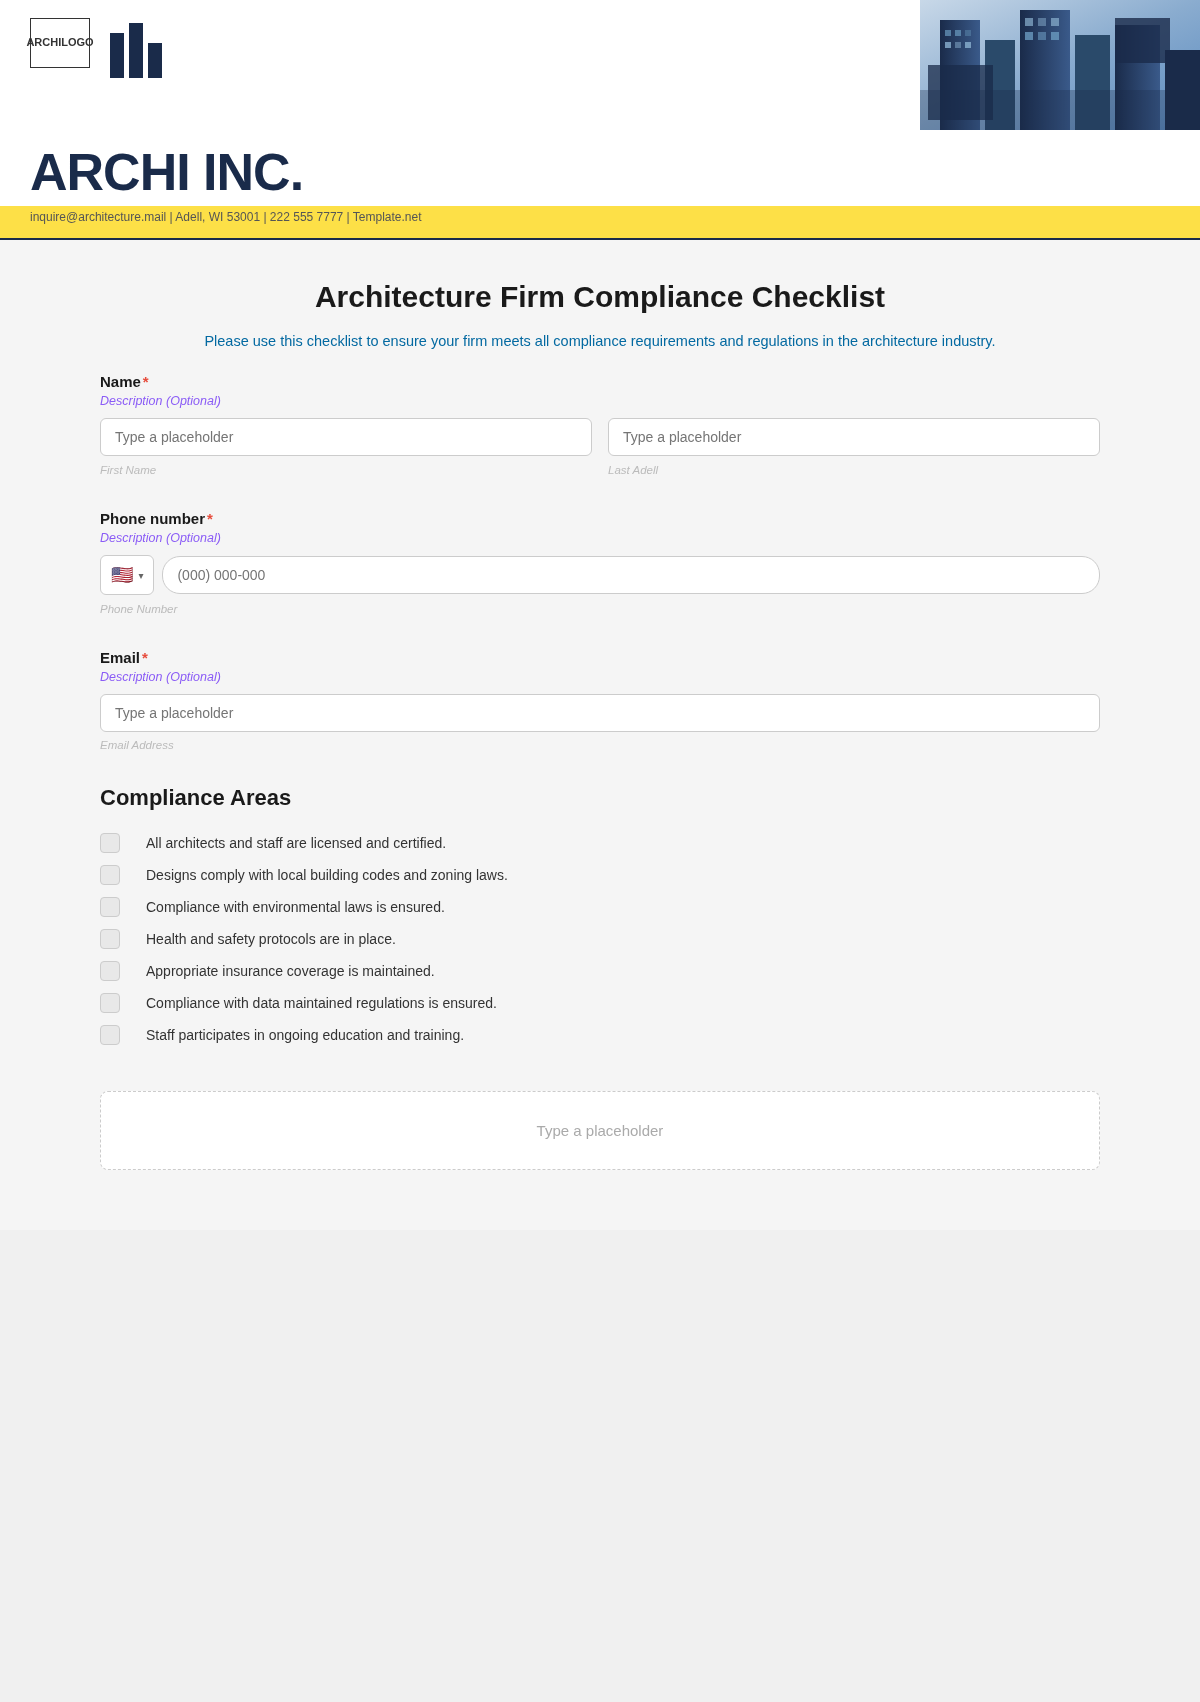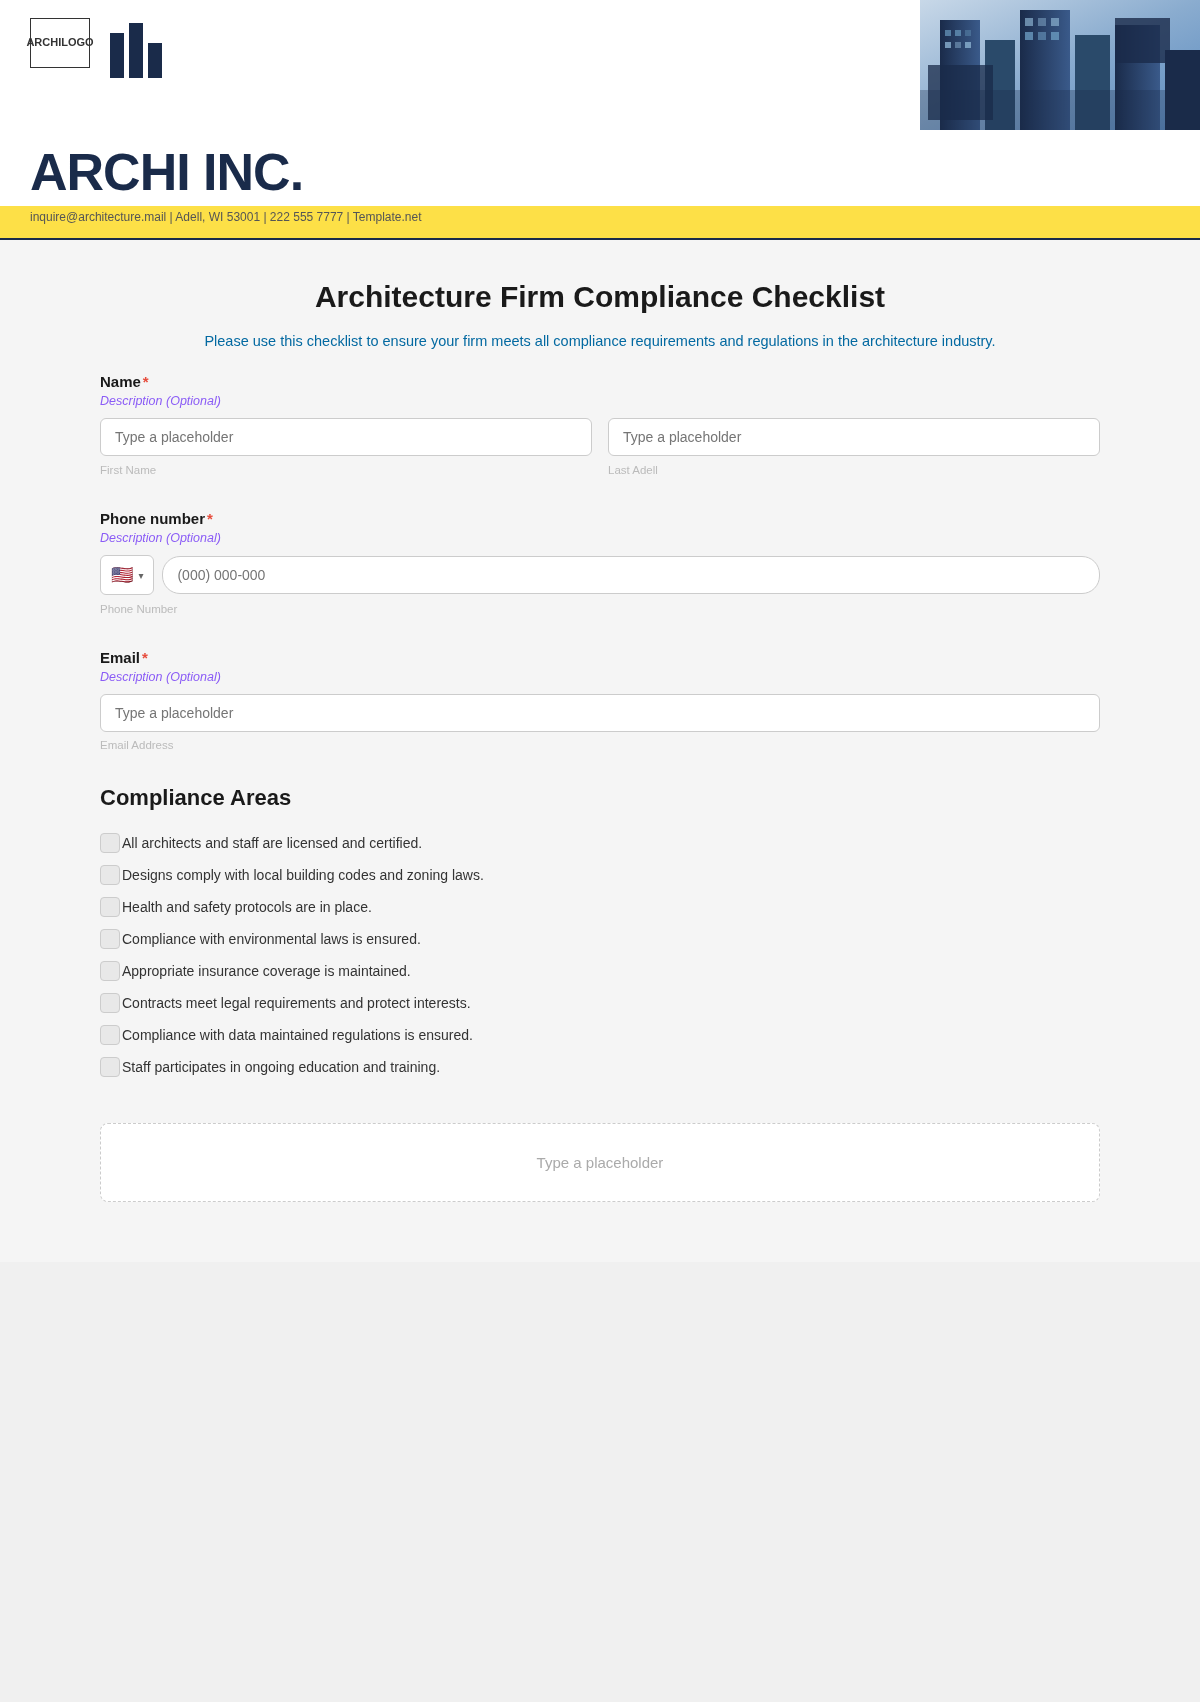"First Name" .input-sublabel { font-style: none -> italic }
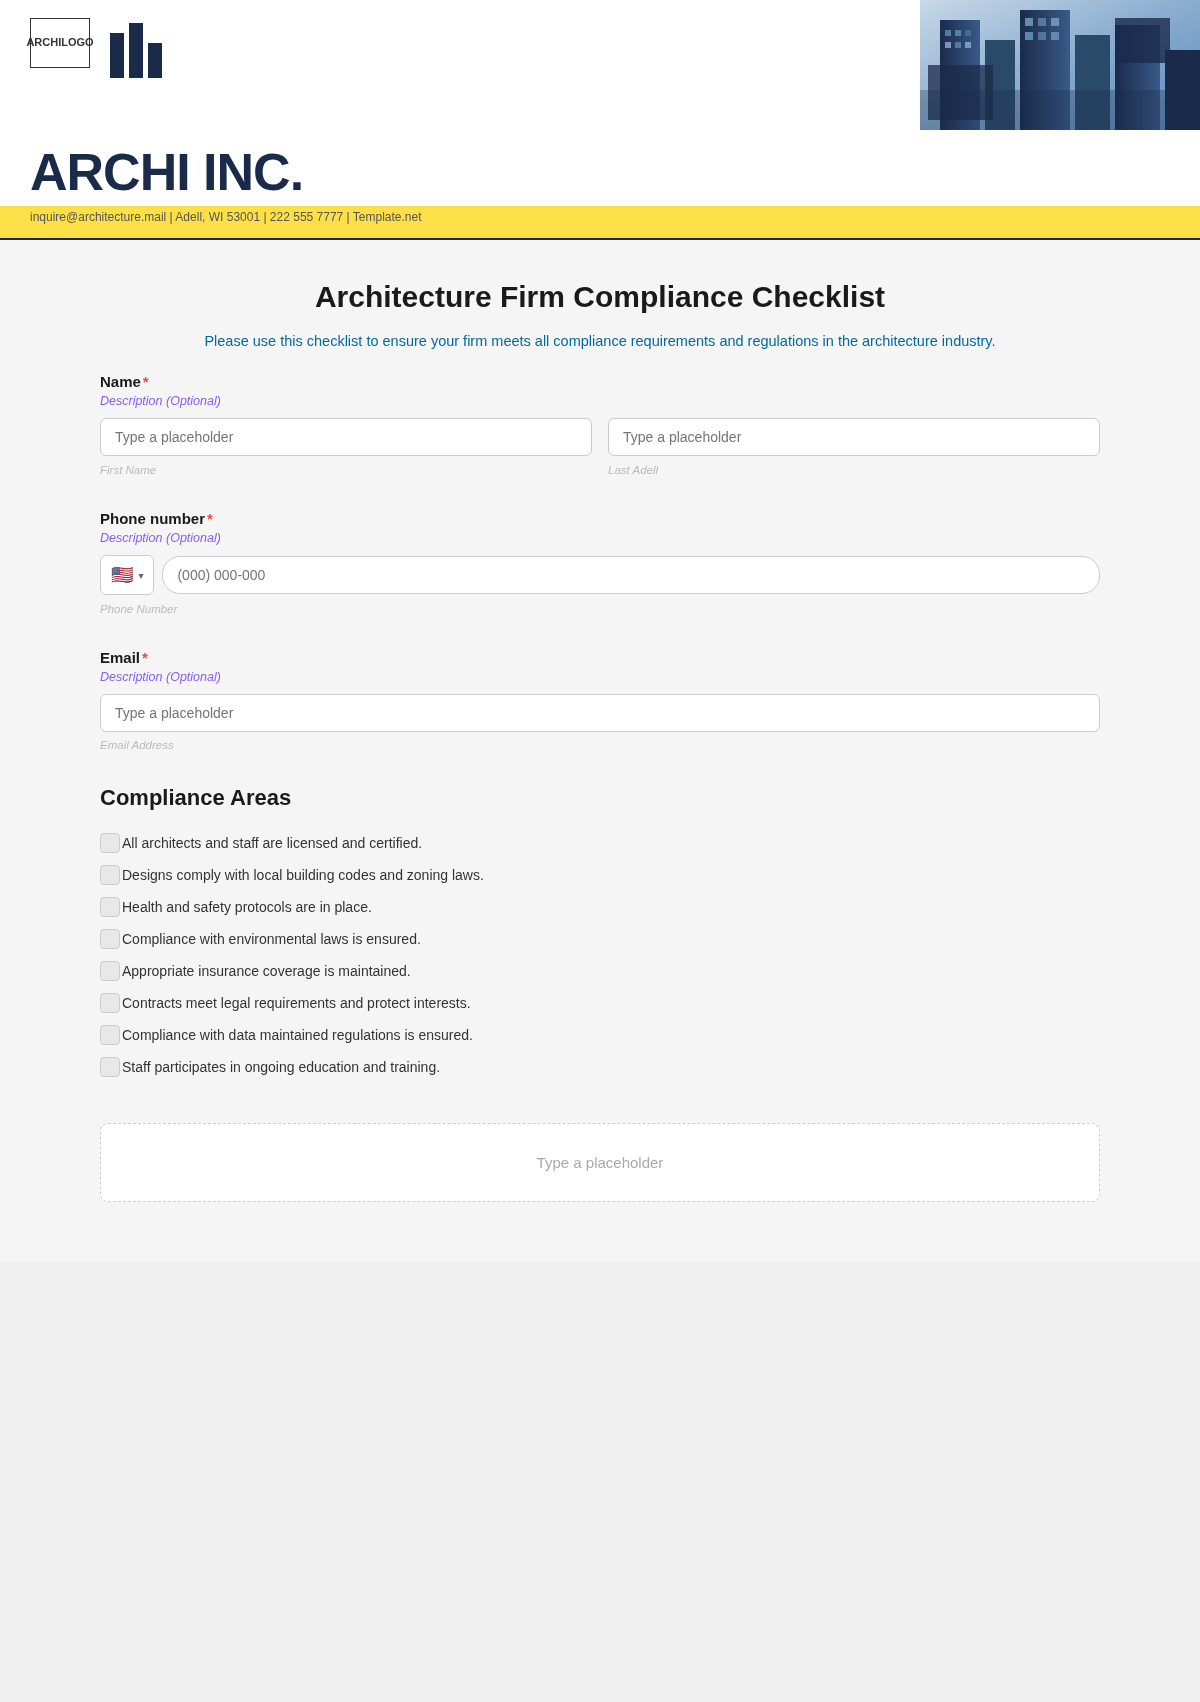"All architects and staff are" .checklist-item { gap: 2px -> 26px }
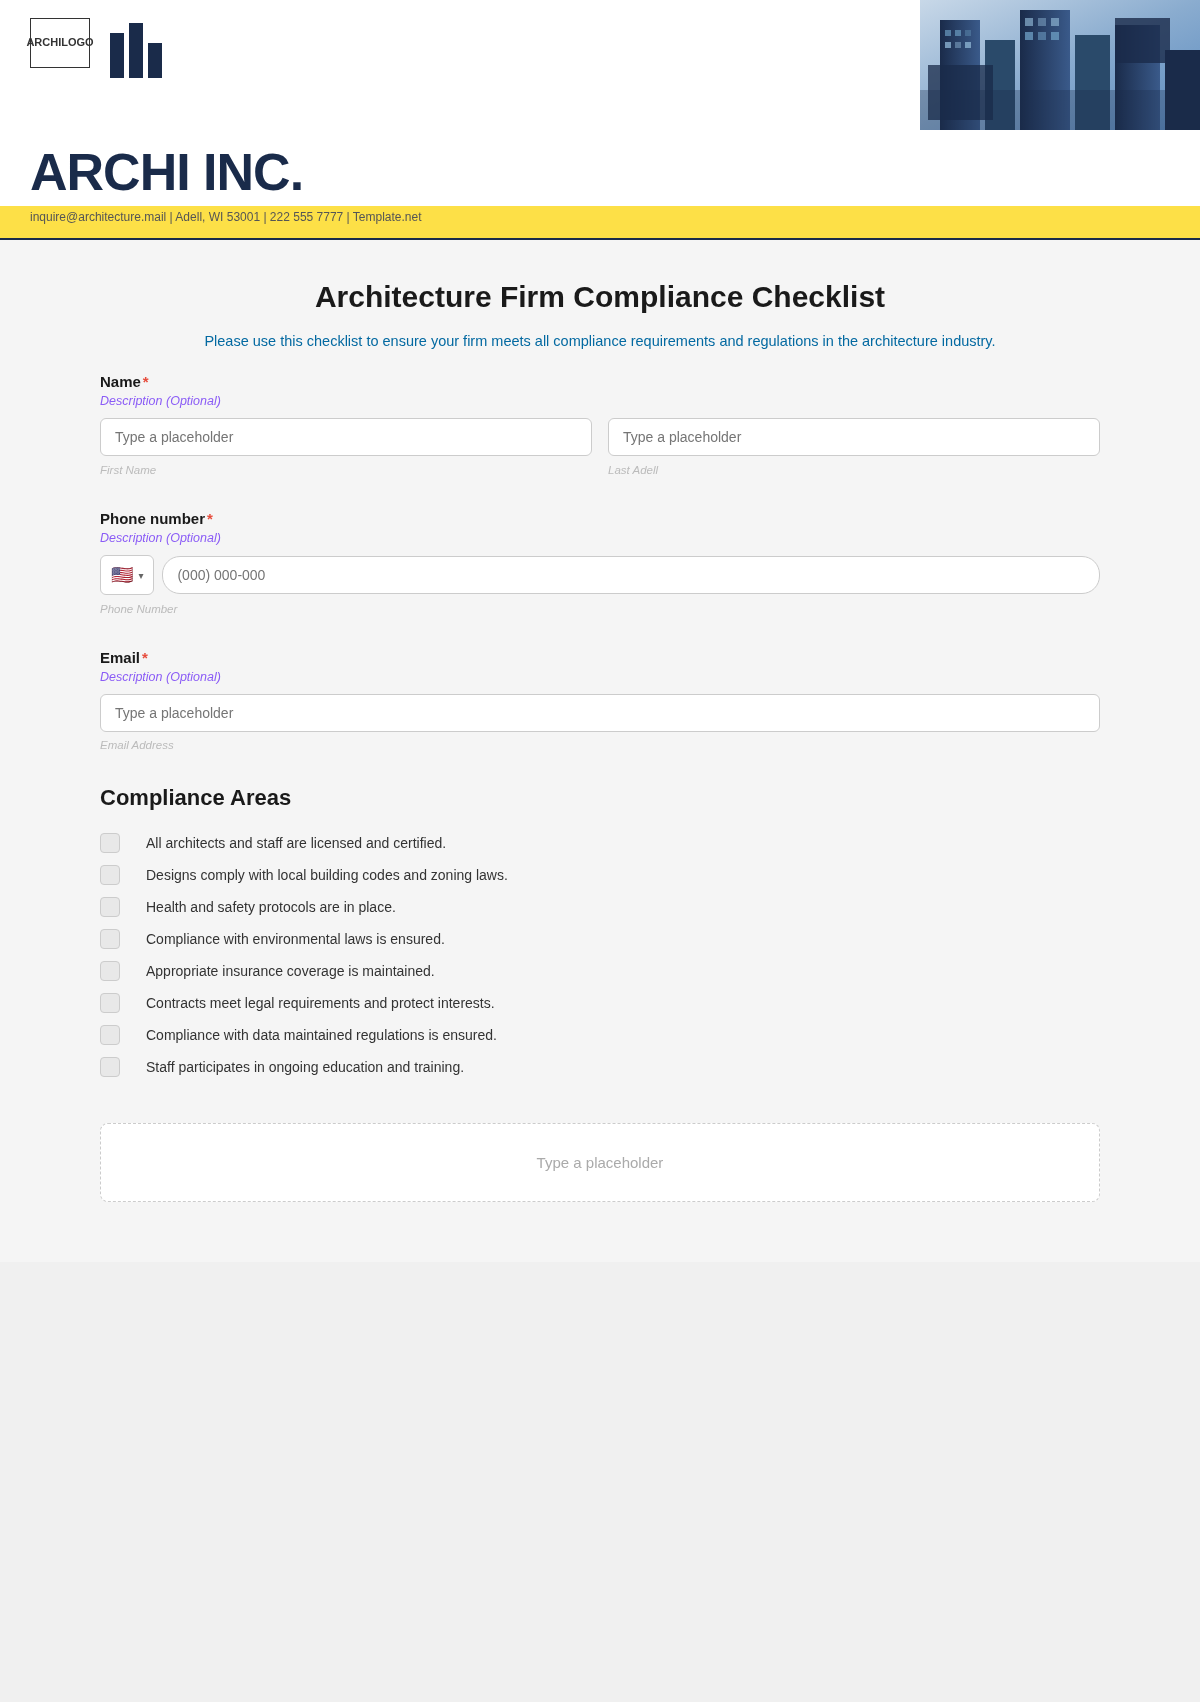"Health and safety protocols are" div.checklist-item { order: before "Compliance with environmental laws is" -> after "Compliance with environmental laws is" }
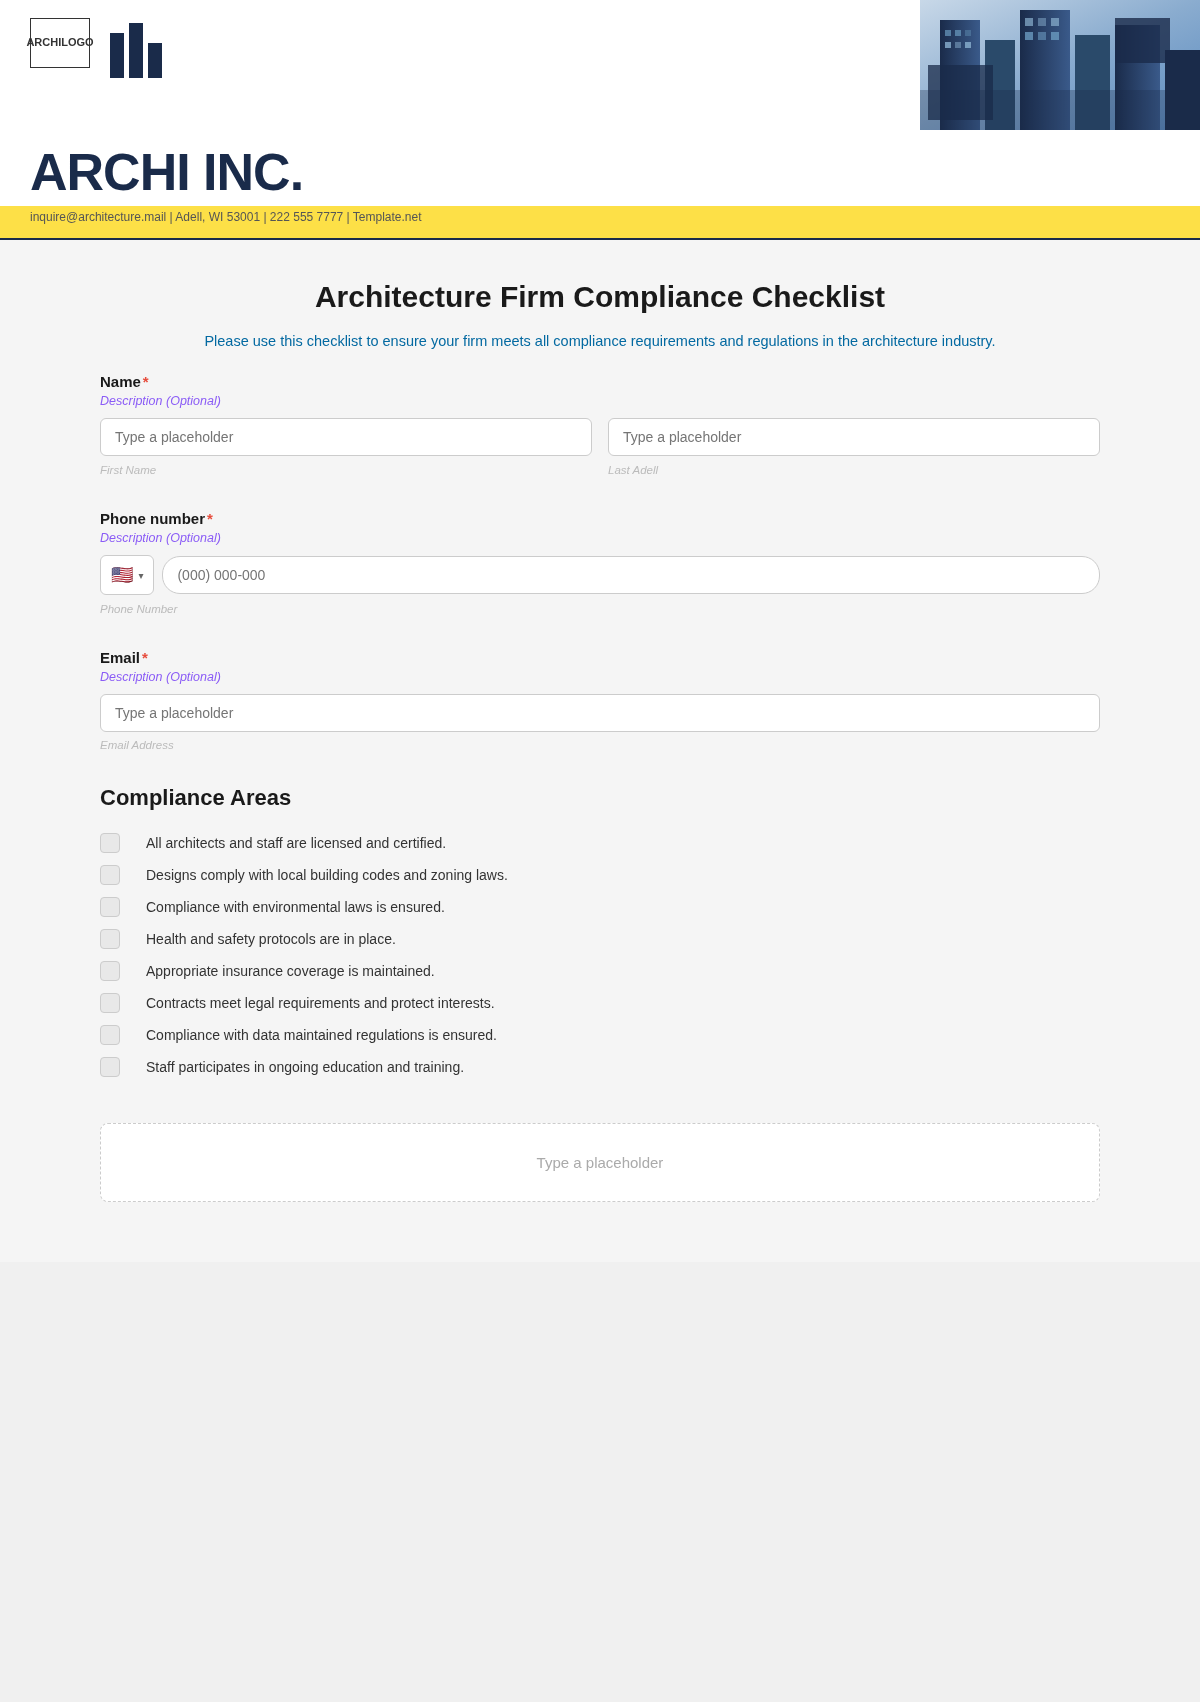"Contracts meet legal requirements and" div.checklist-item { html: <div> <div></div> <span>Contracts meet legal requirements and protect interests.</span> </div> -> none }
